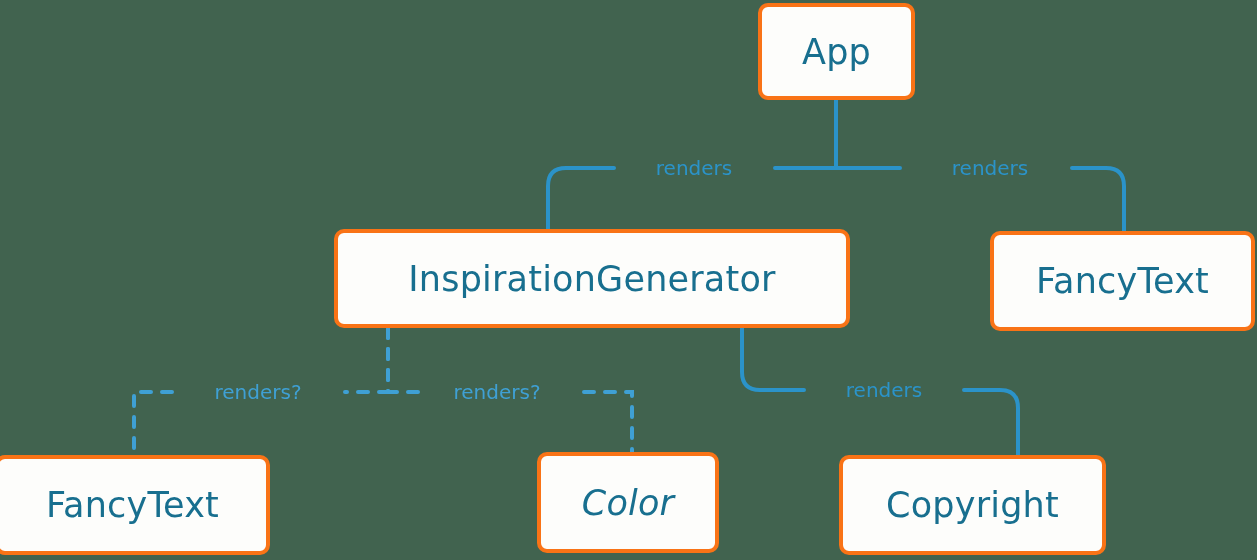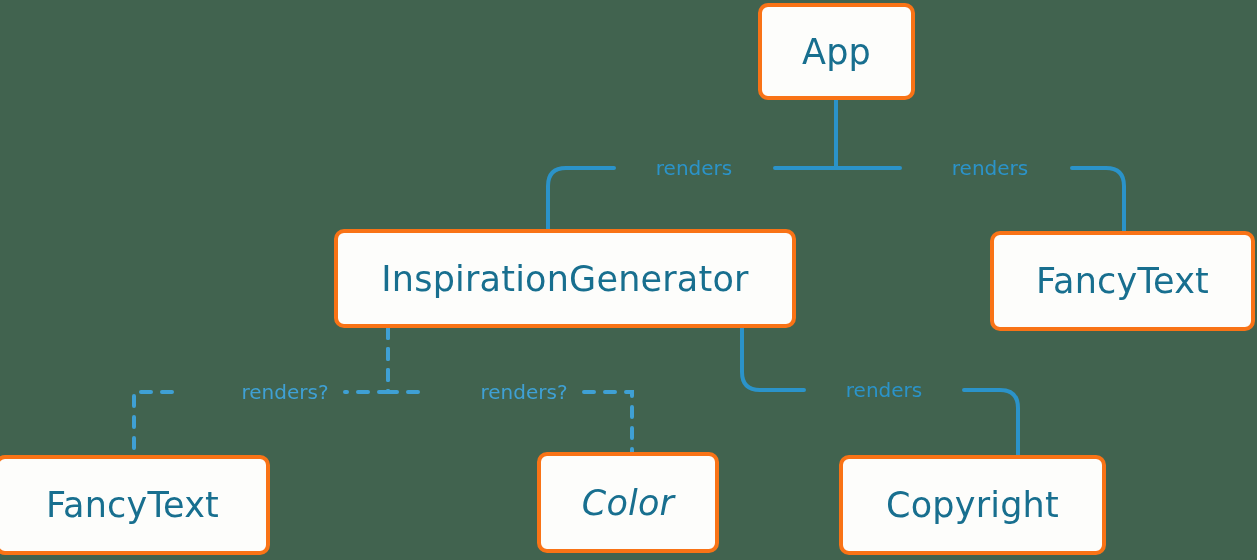"InspirationGenerator" div.node { width: 462px -> 516px }
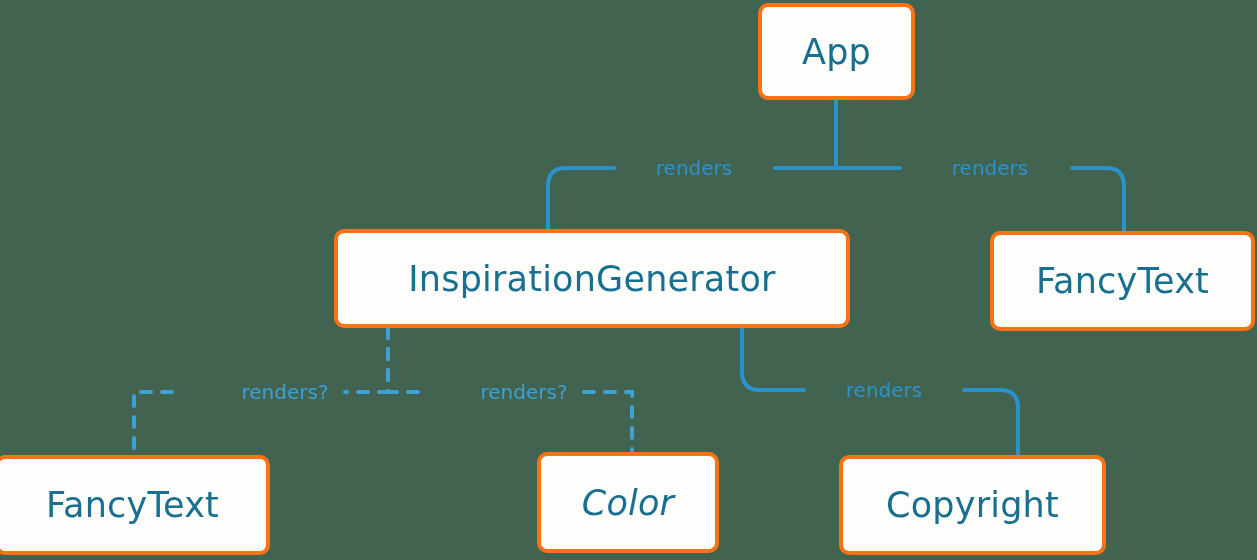"renders?" .edge-label.dashedlbl { margin-left: 27px -> none }
